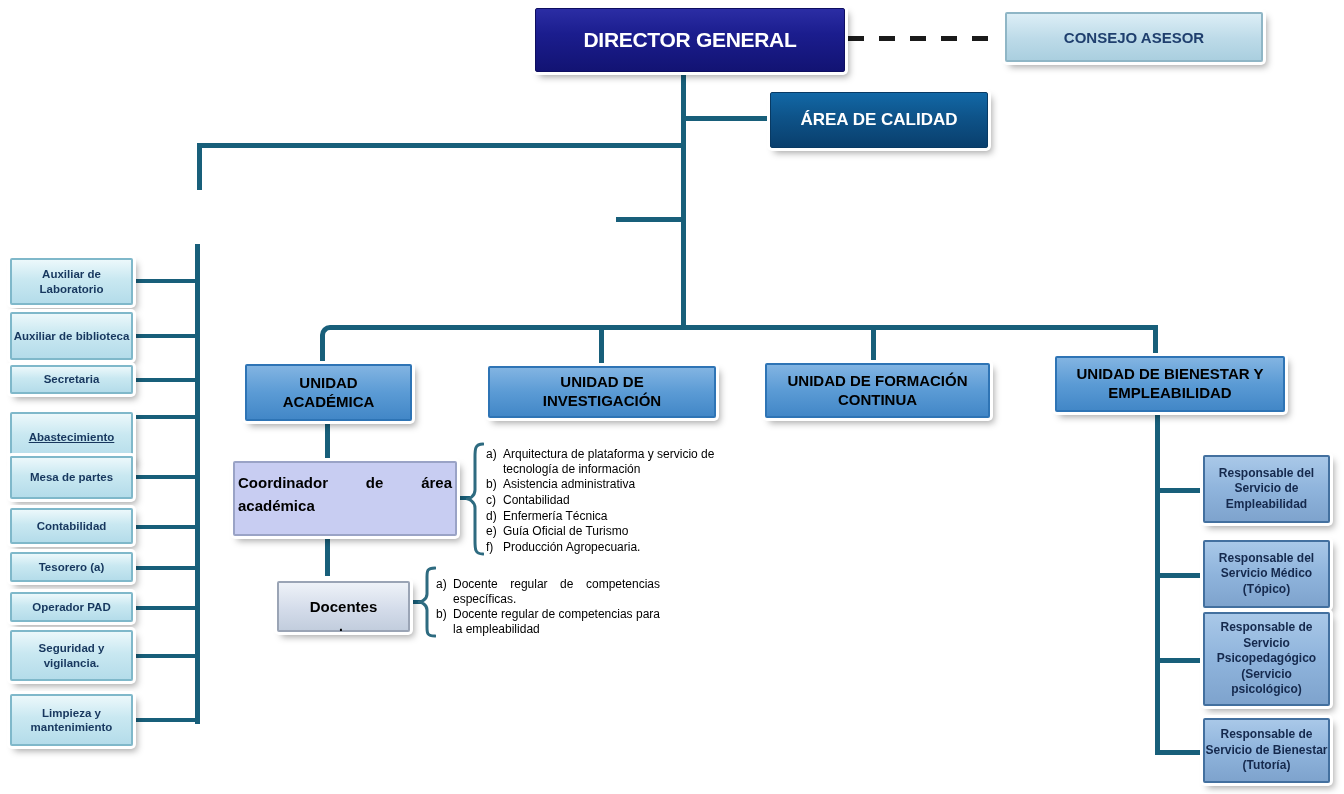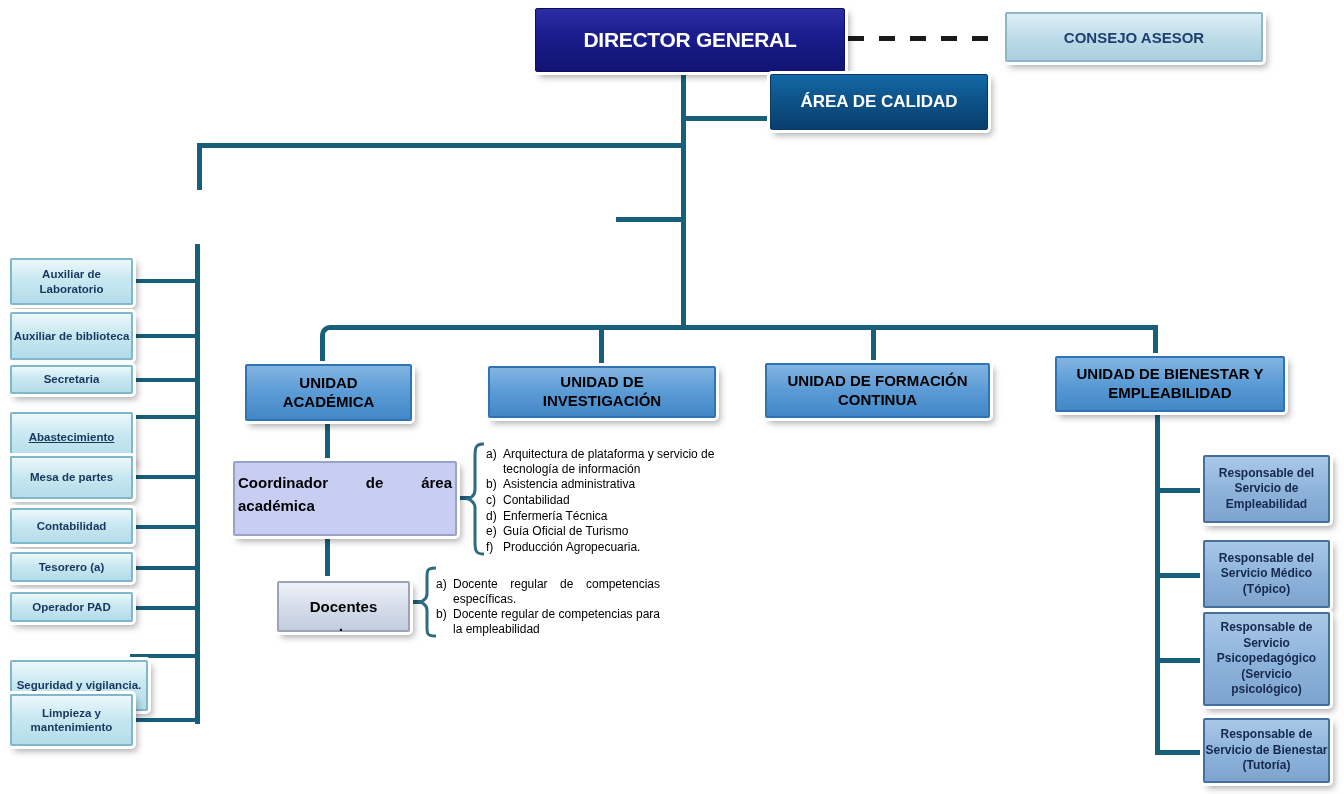"ÁREA DE CALIDAD" div.box { top: 74px -> 92px }
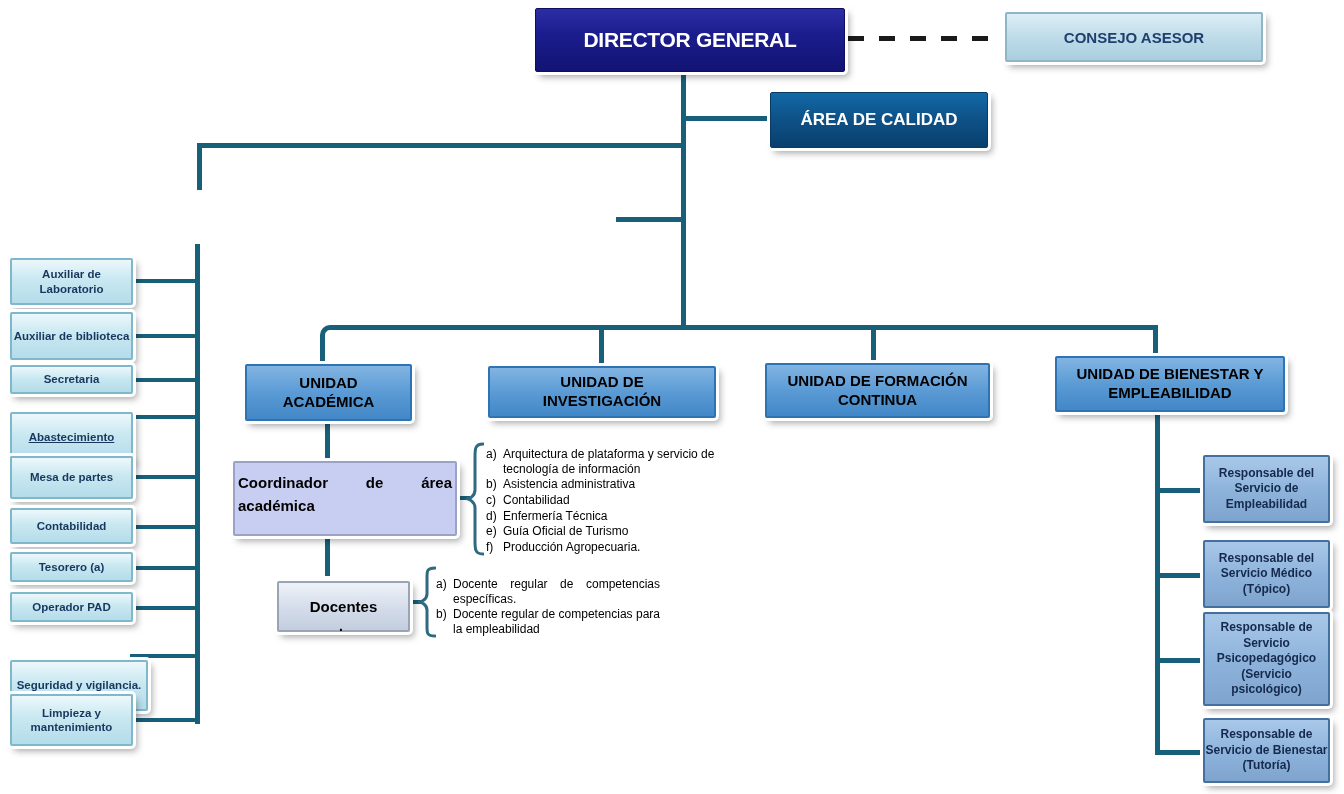"Seguridad y vigilancia." div.box { top: 660px -> 630px; width: 138px -> 123px }
